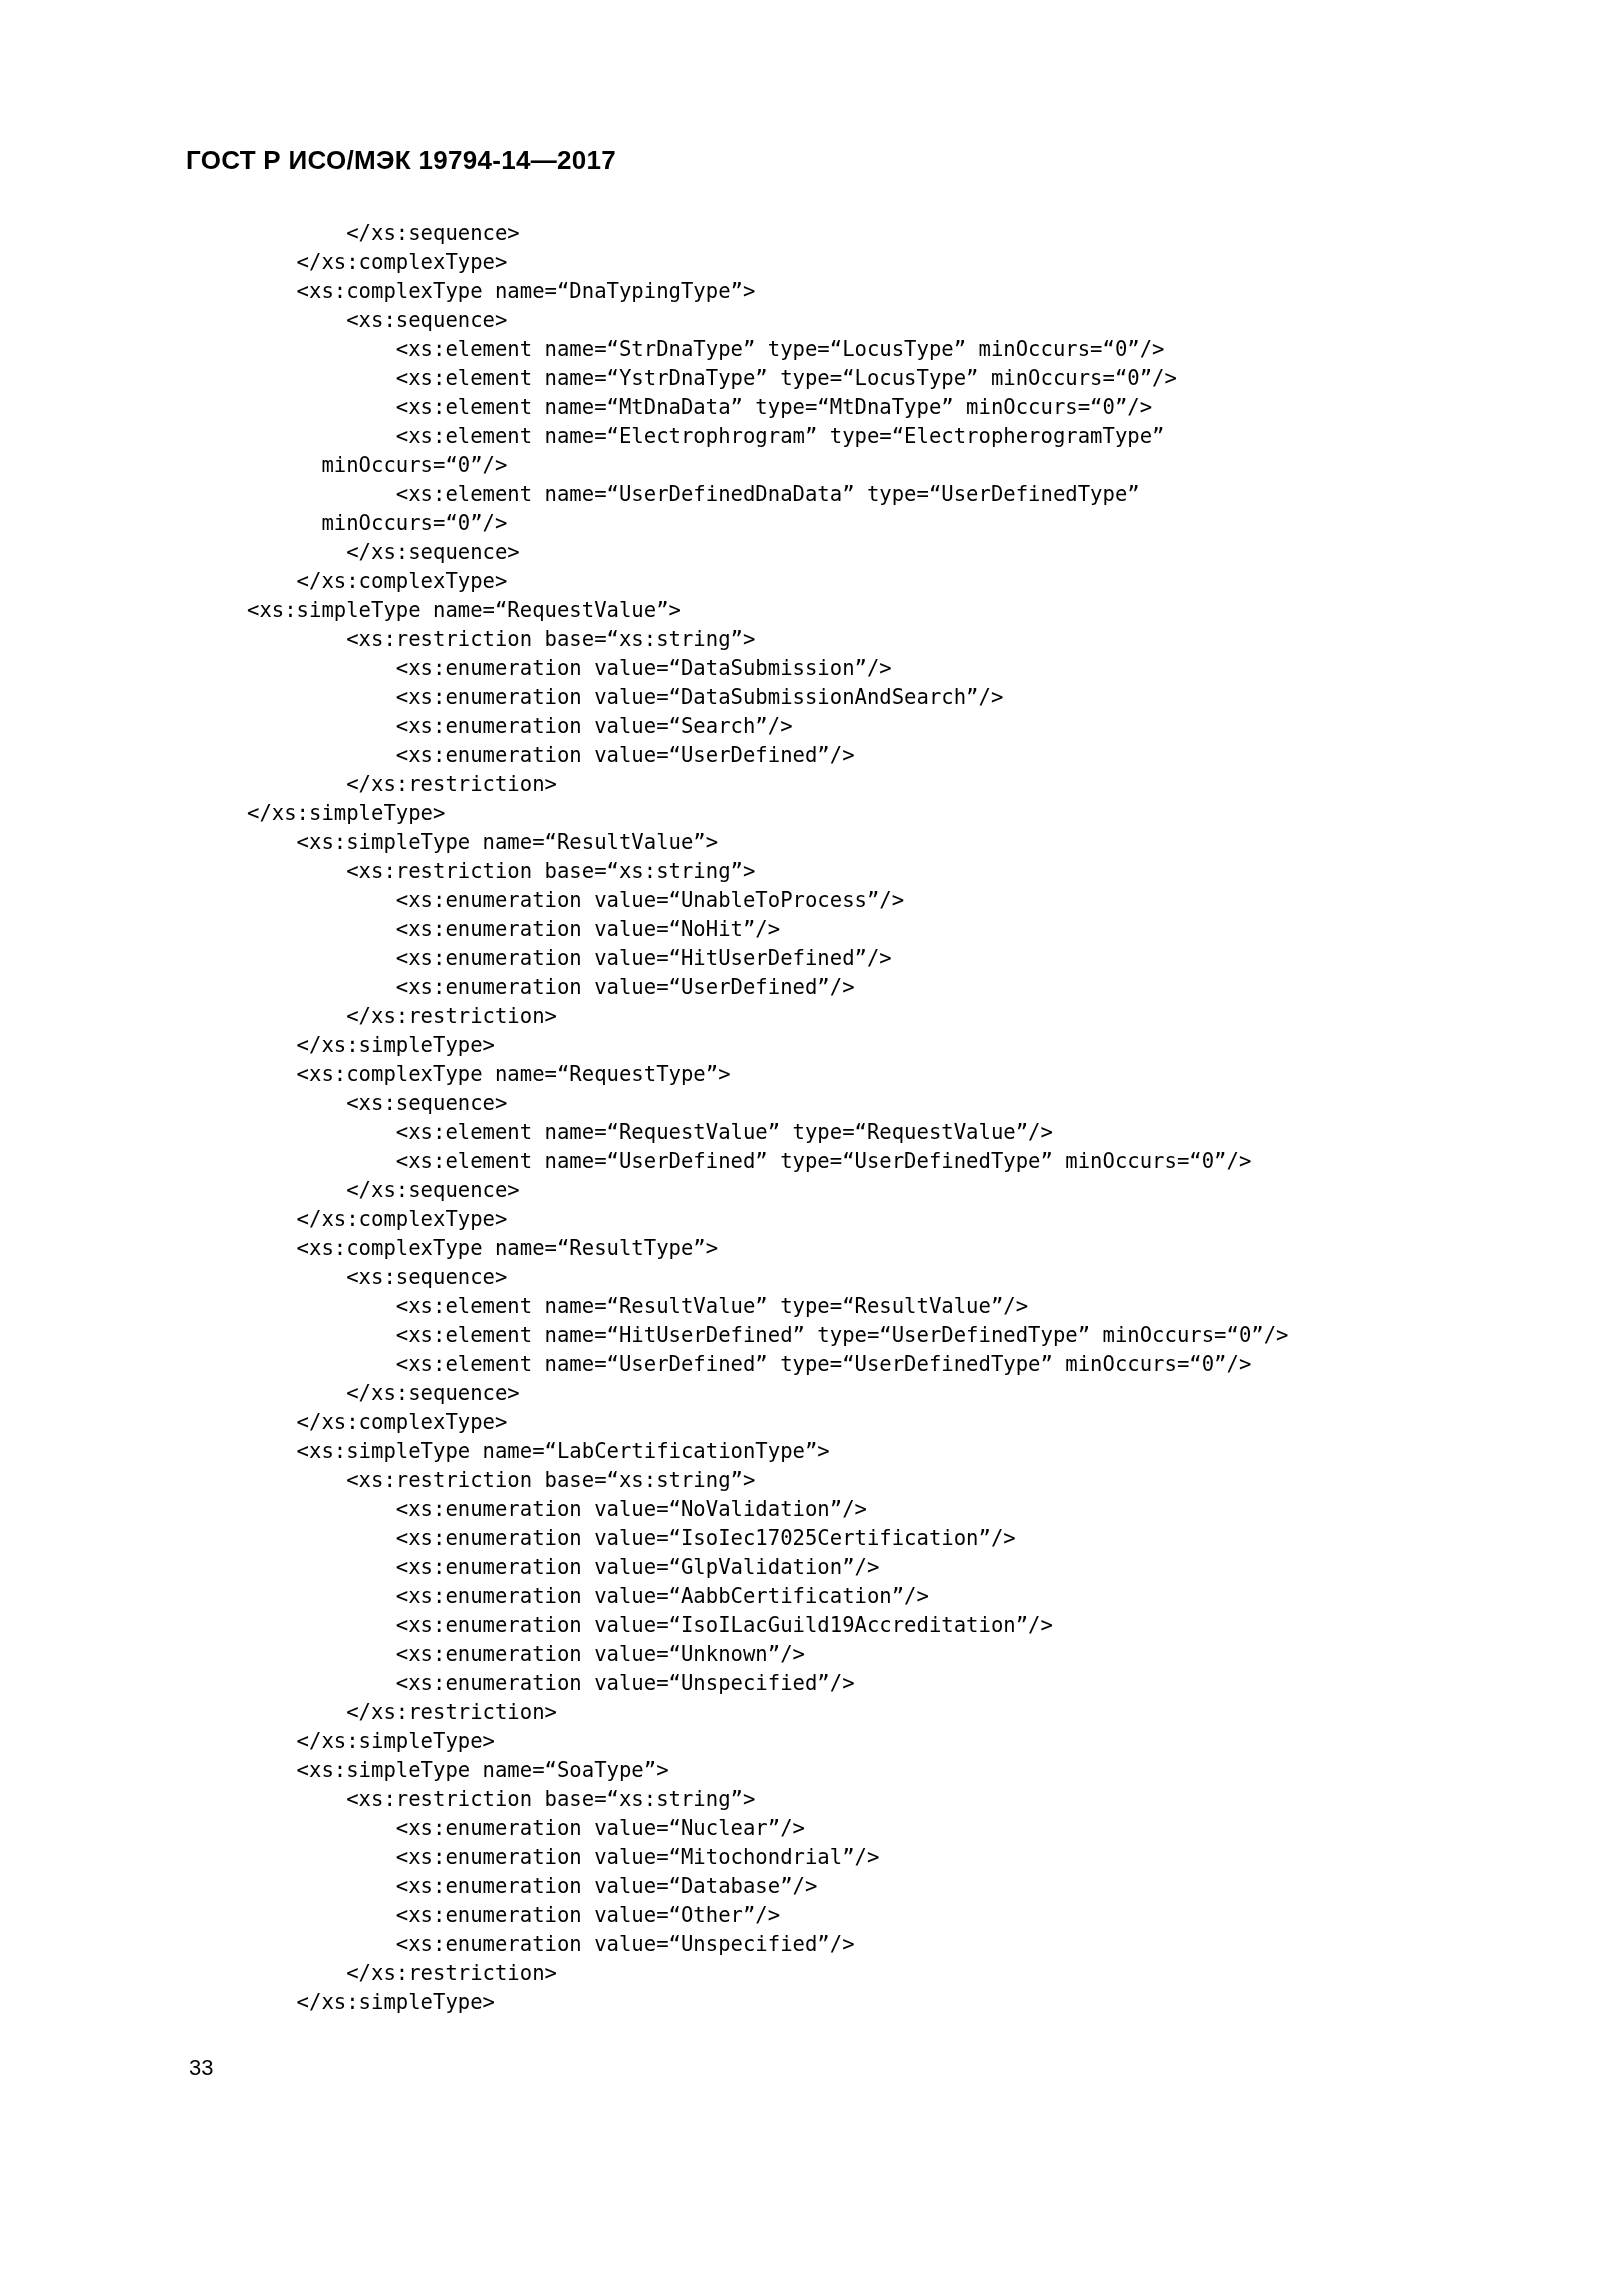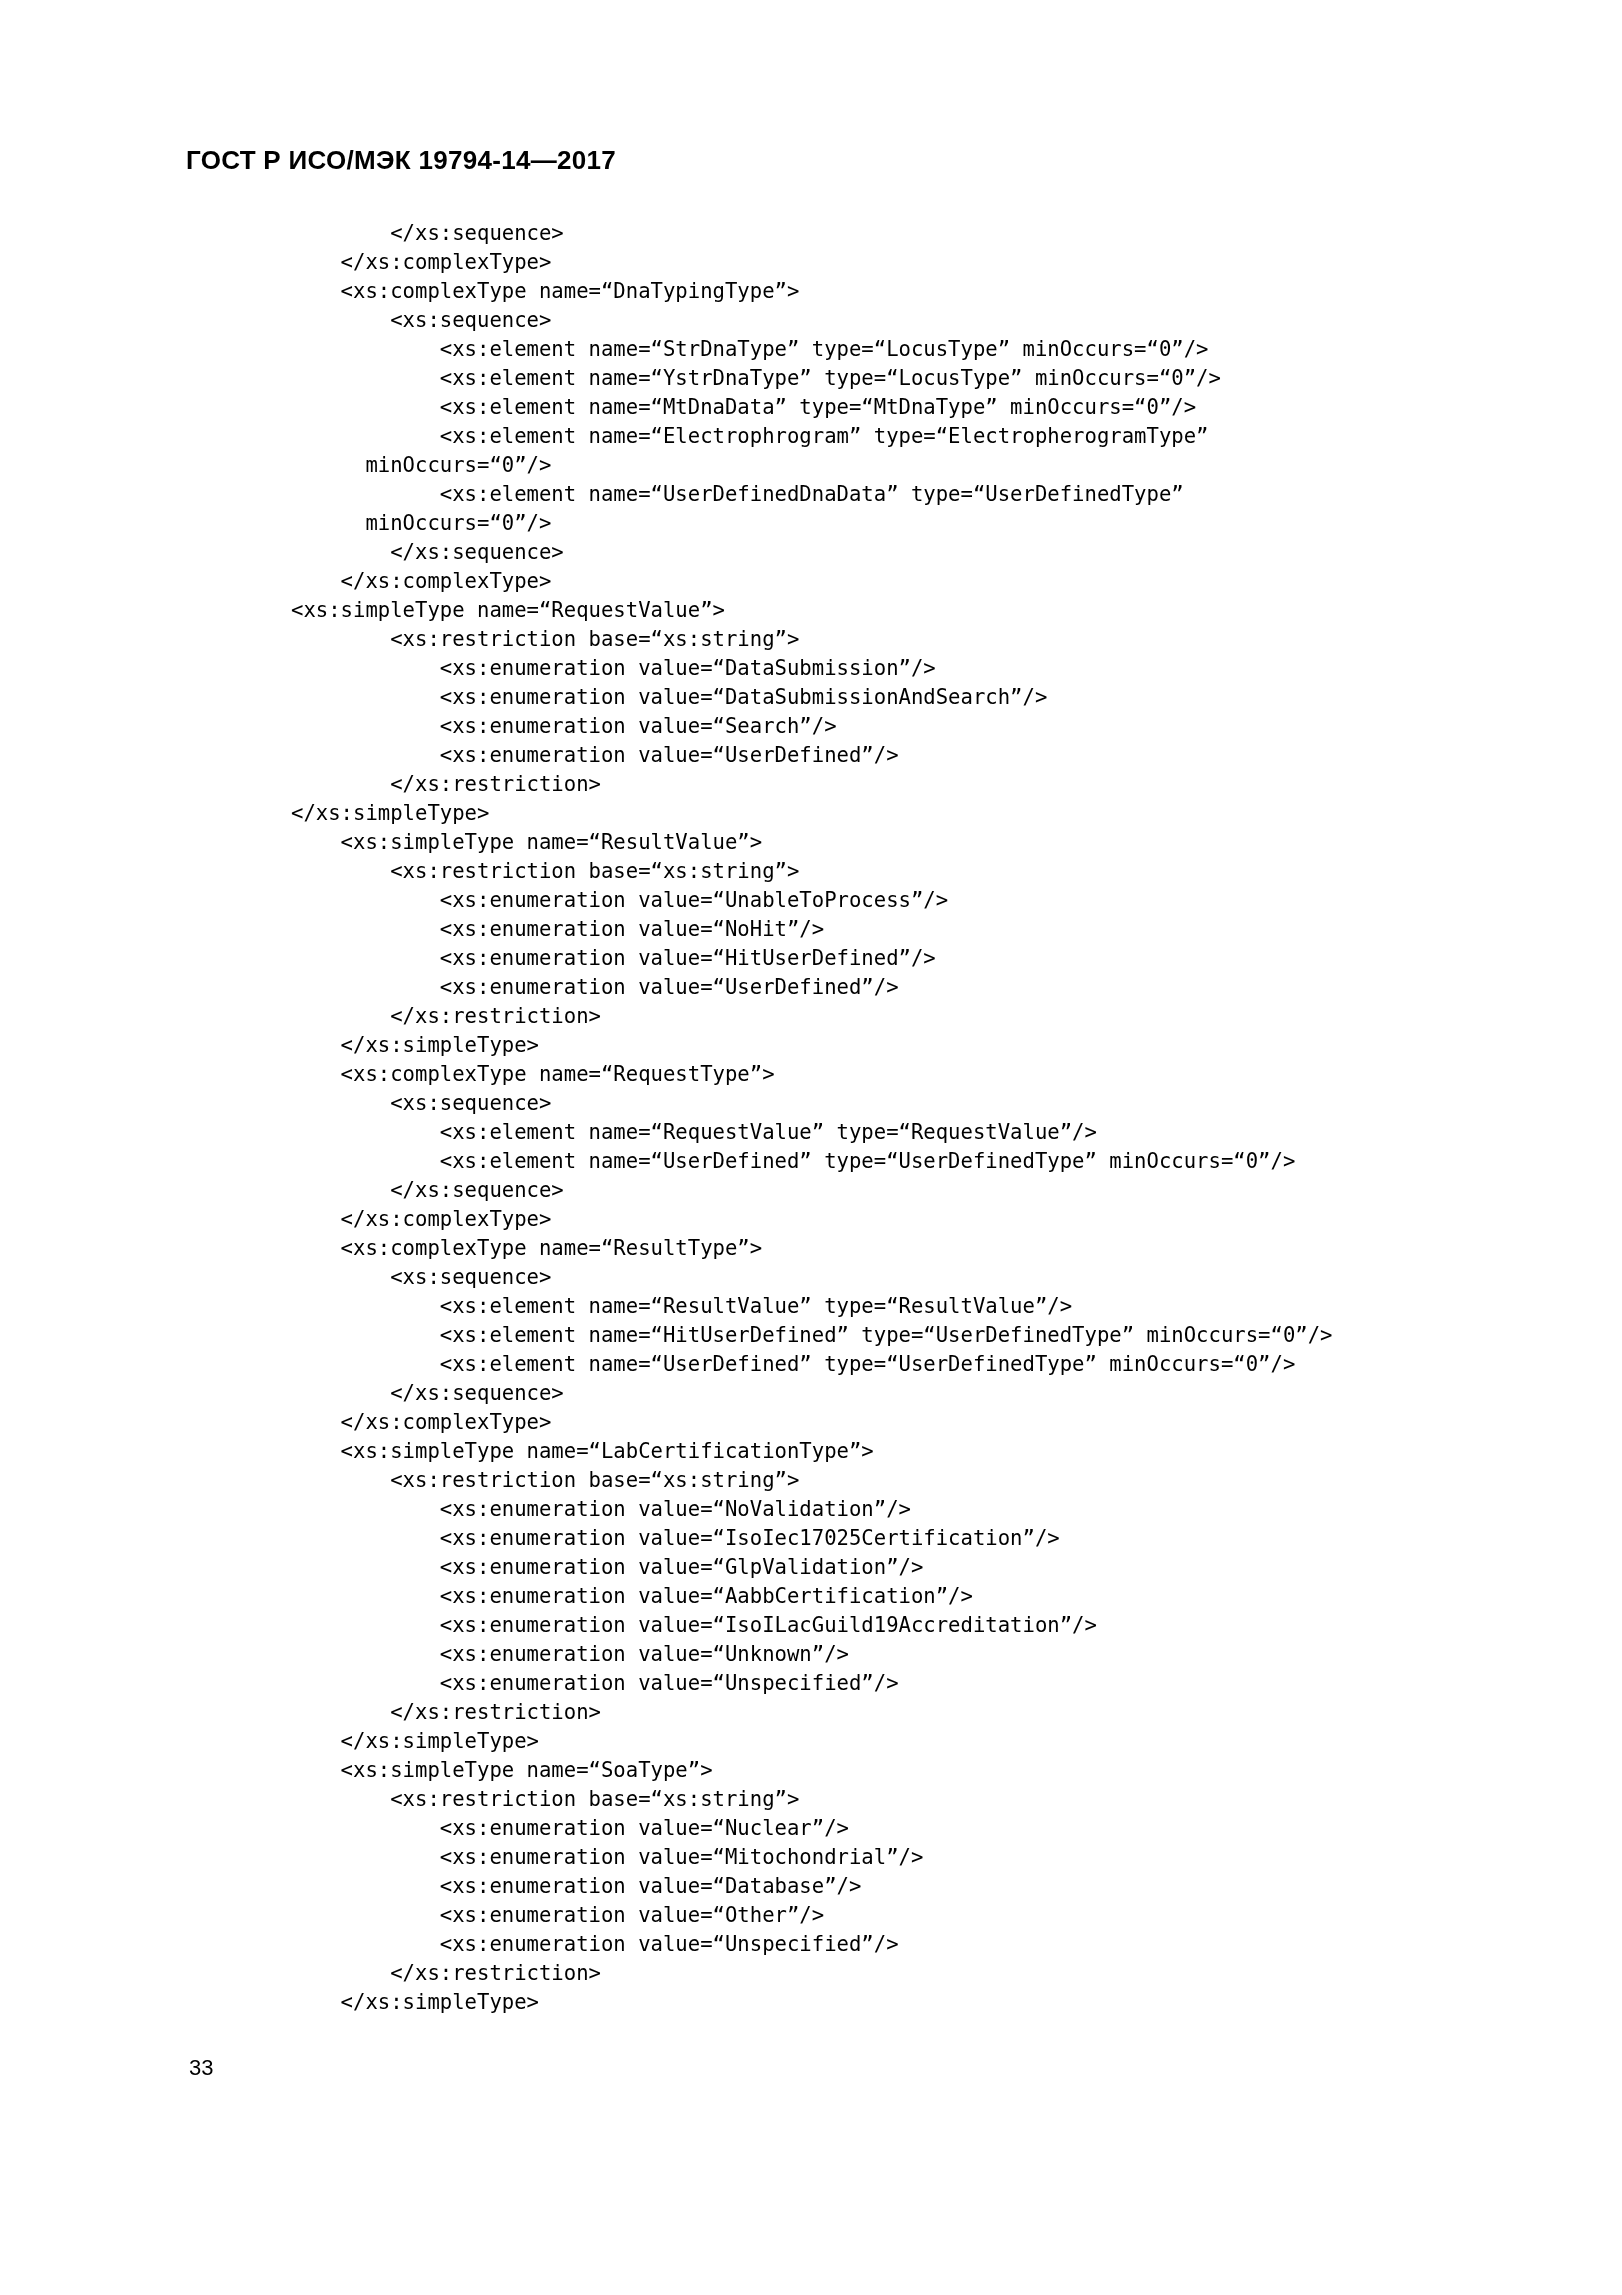"</xs:sequence>" .code-block { margin-left: 44px -> none }
